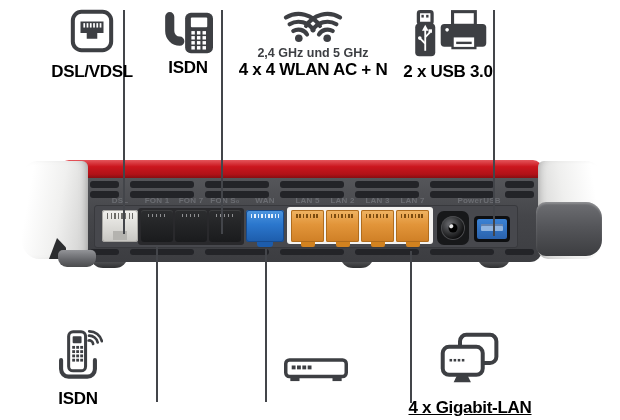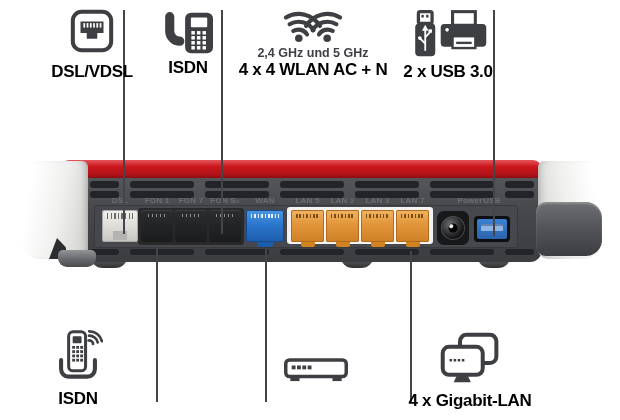"4 x Gigabit-LAN" #g-glan .cap { margin-top: 6px -> 13px; text-decoration: none -> underline }
